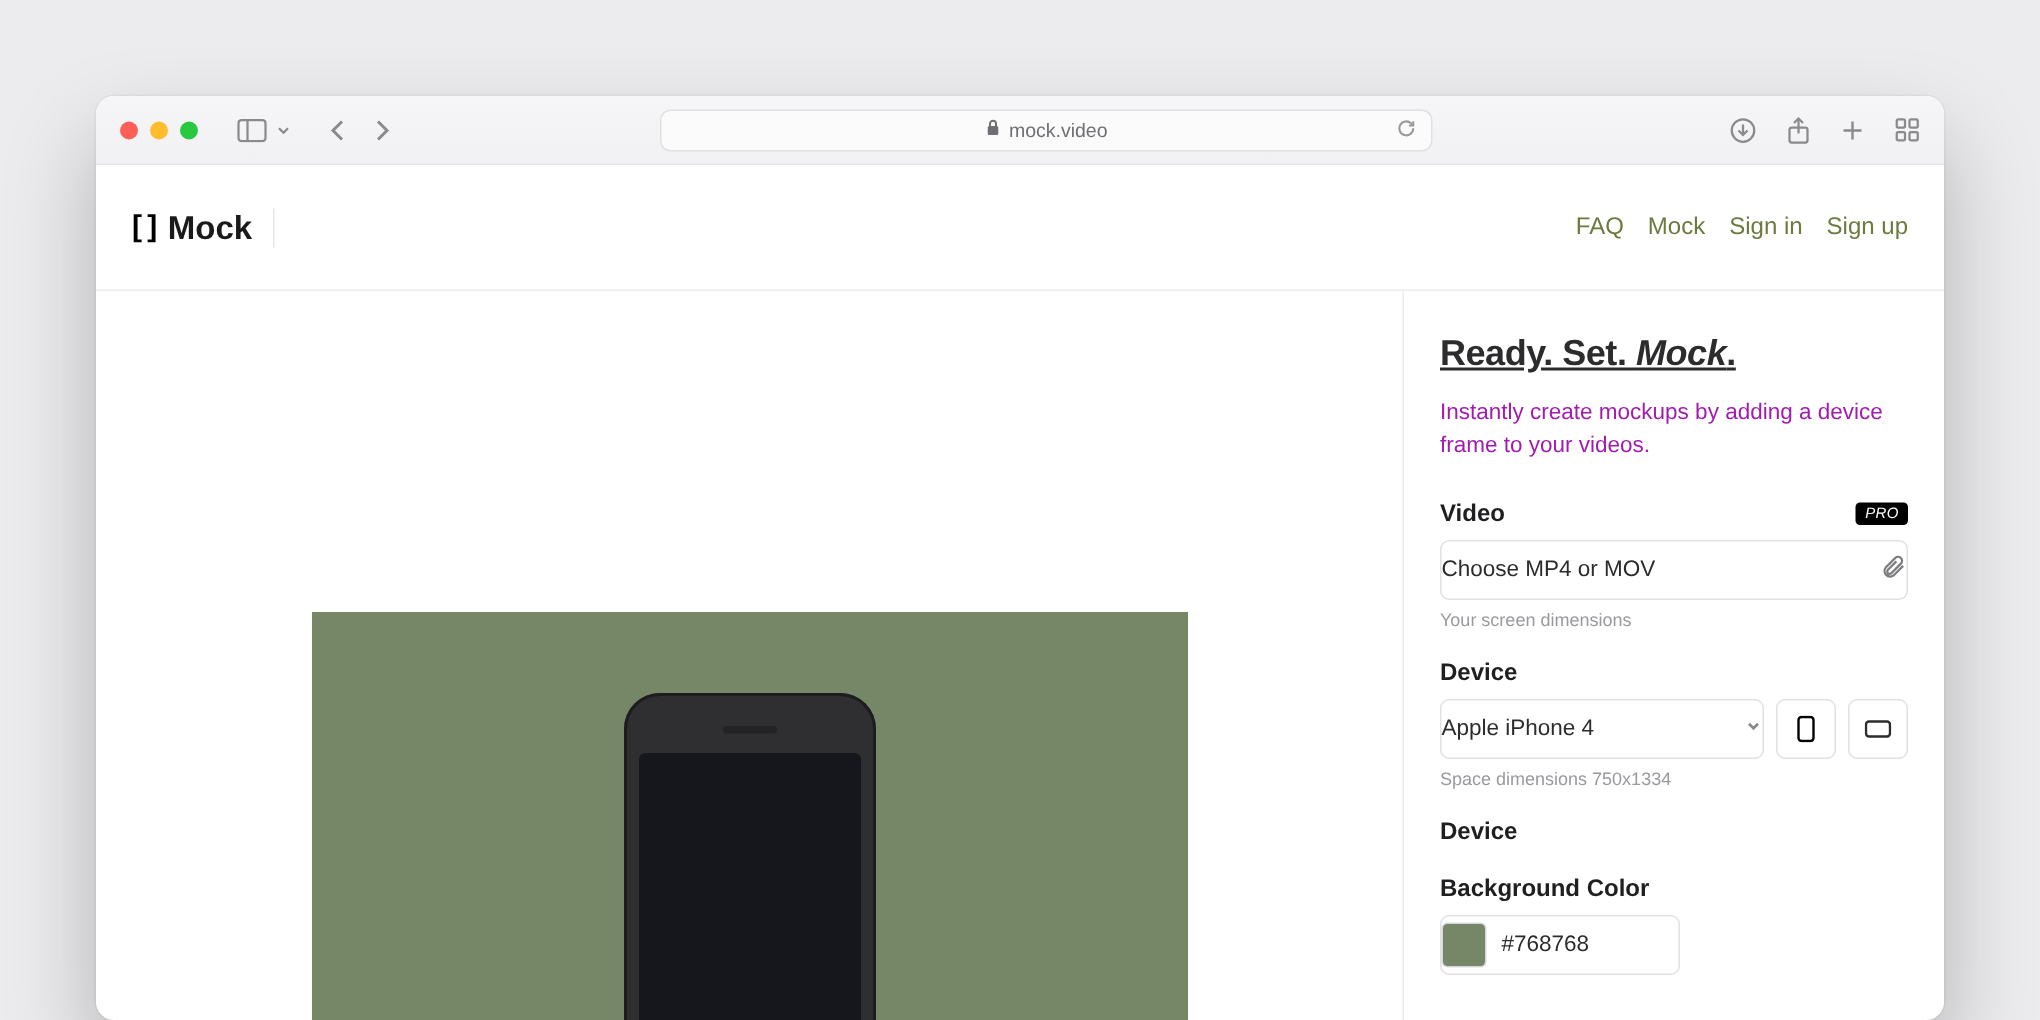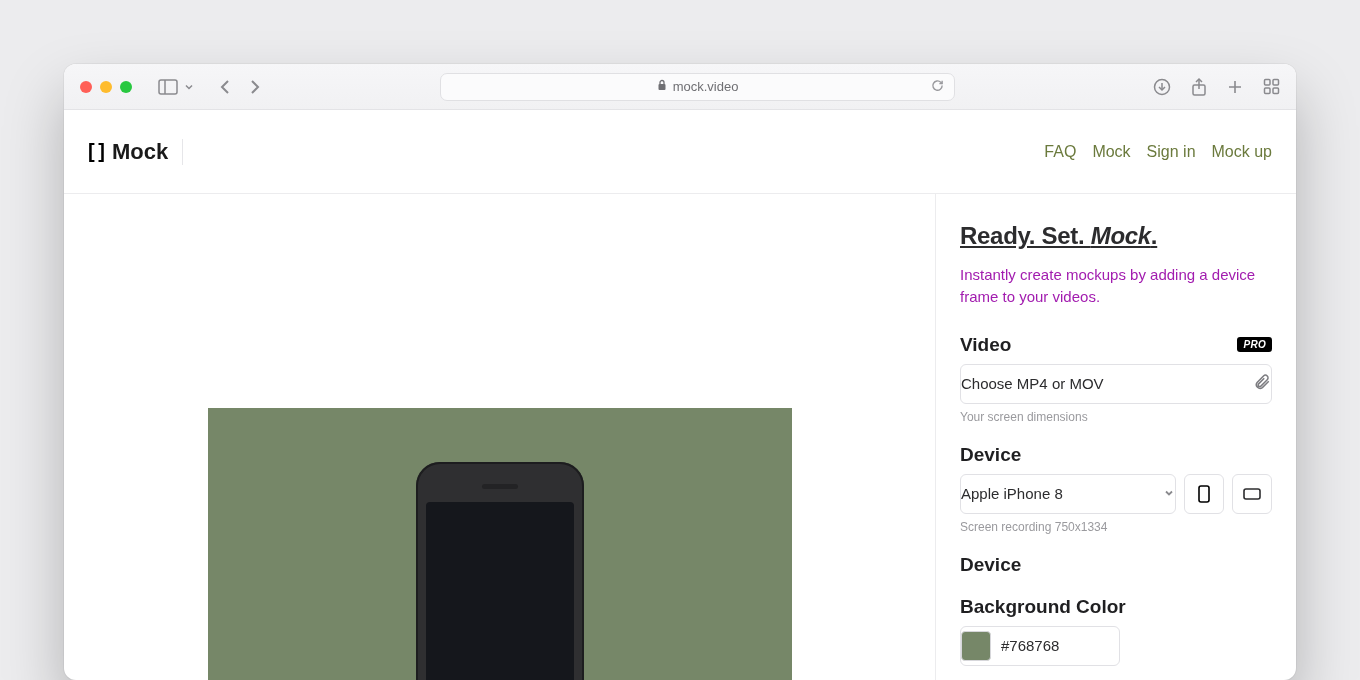"Mock up" a { text: Mock -> Sign }
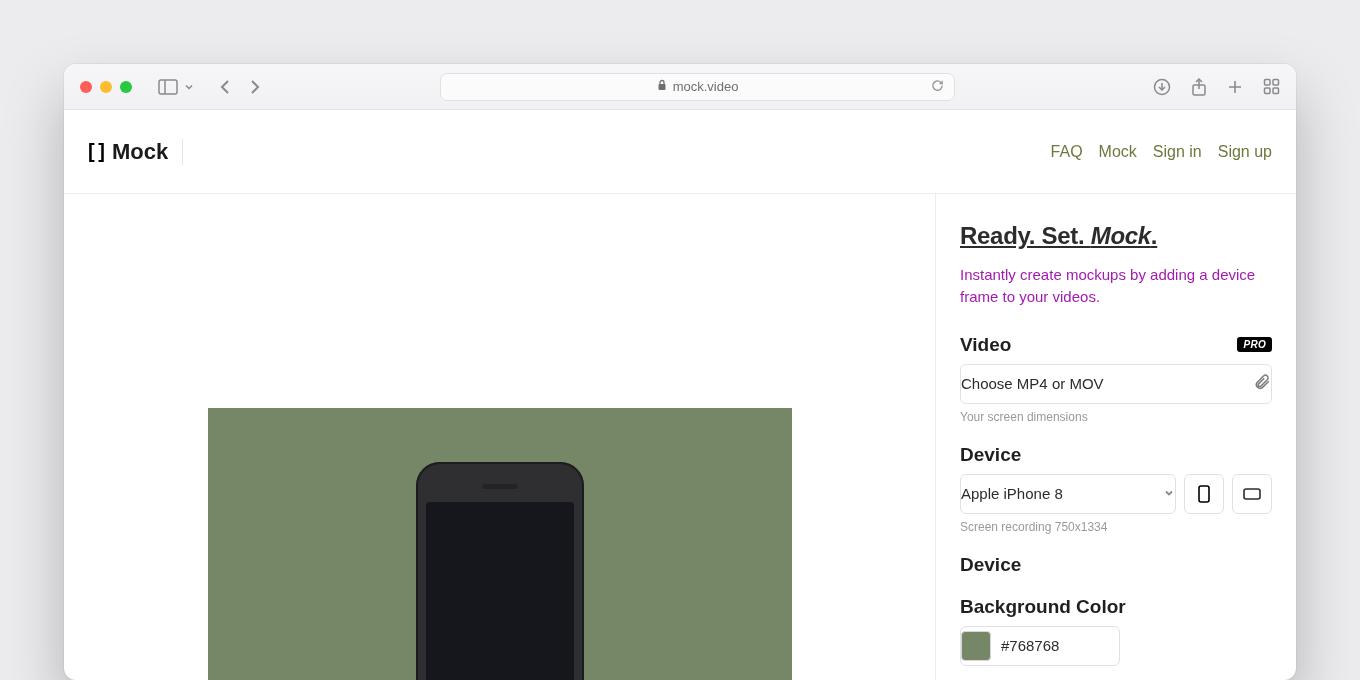"Video" .field-label { font-size: 19px -> 16px }
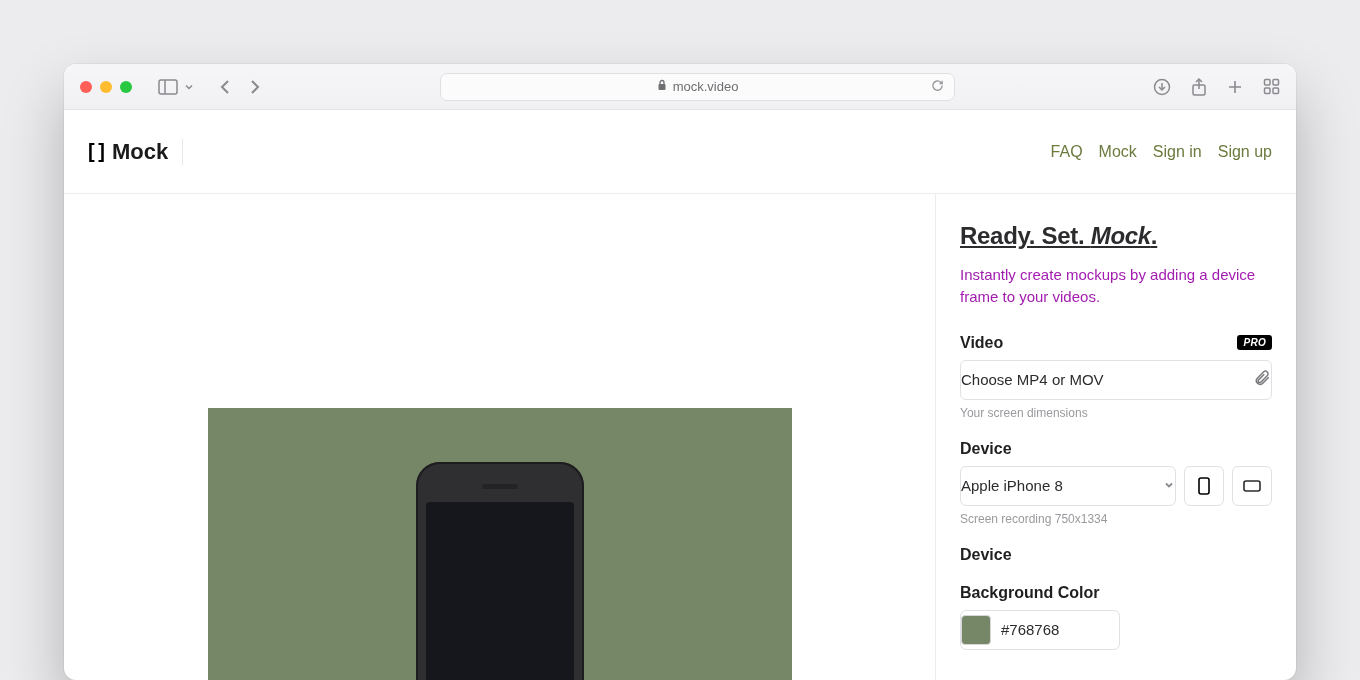"PRO" .pro-badge { font-weight: 700 -> 400 }
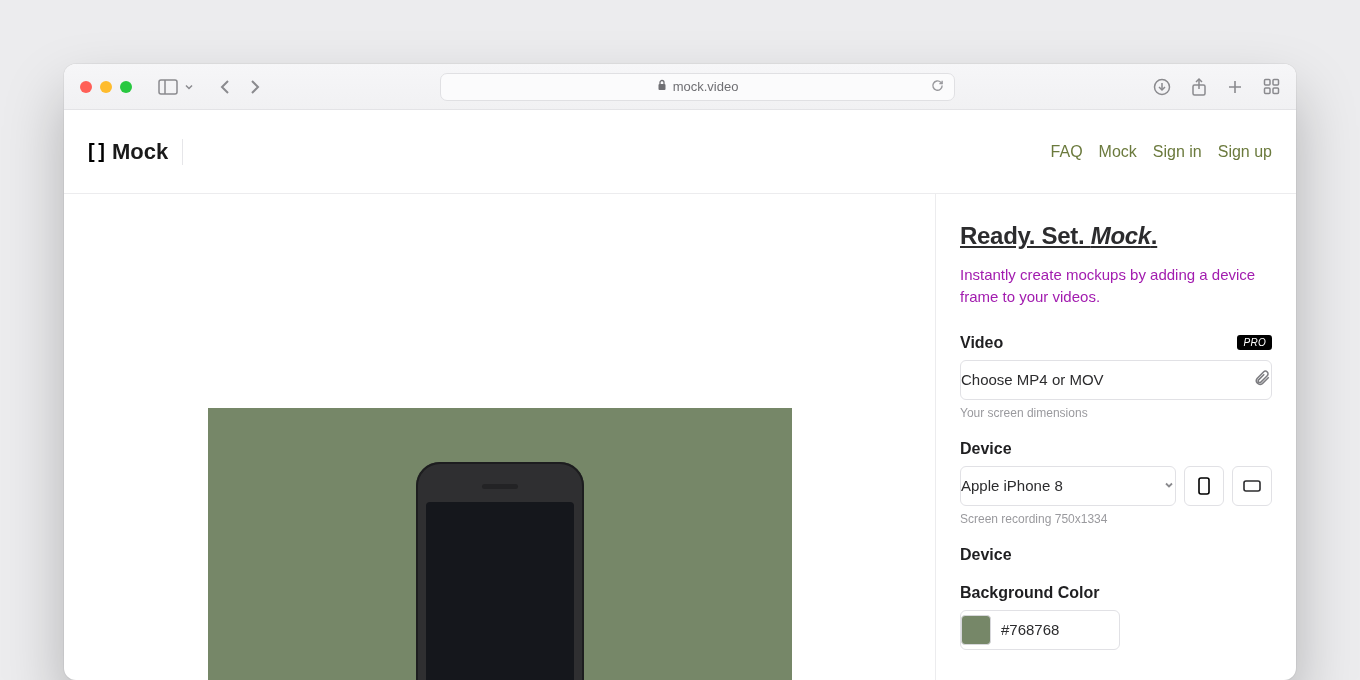"Apple iPhone 8" span { text: 8 -> 4 }
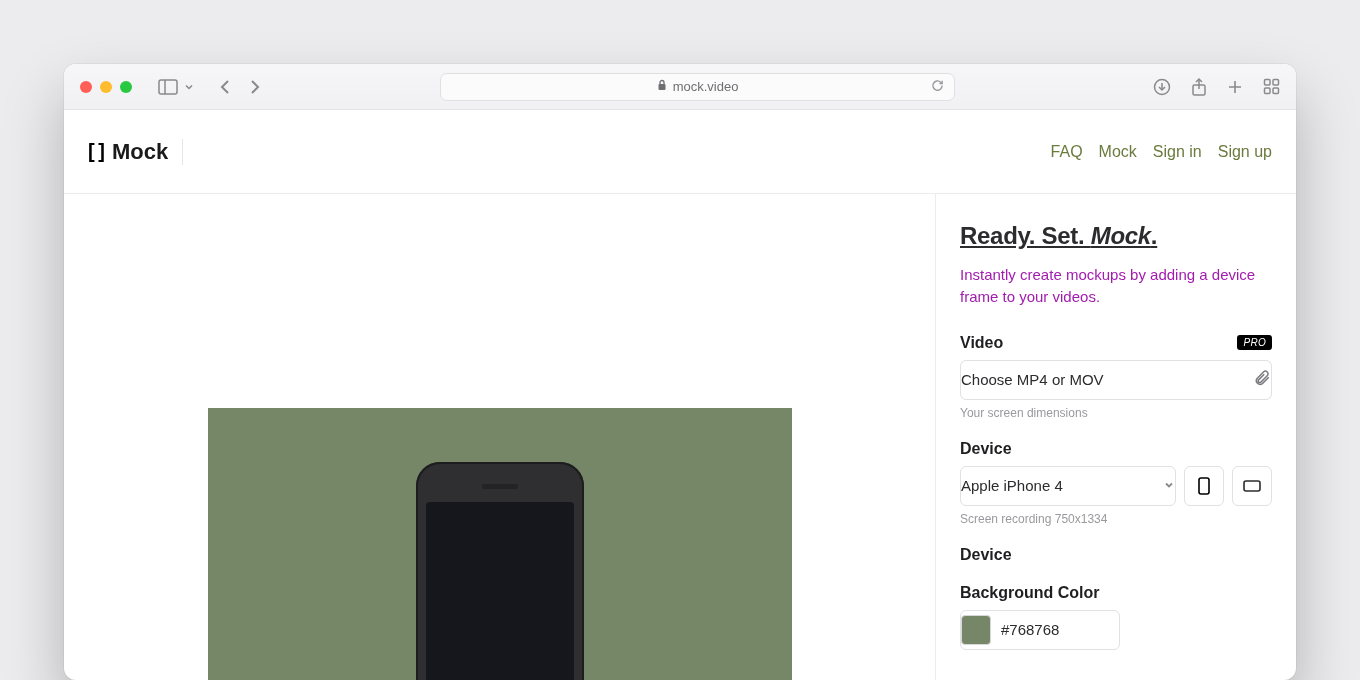"Screen recording 750x1334" div.help { text: Screen recording -> Space dimensions }
